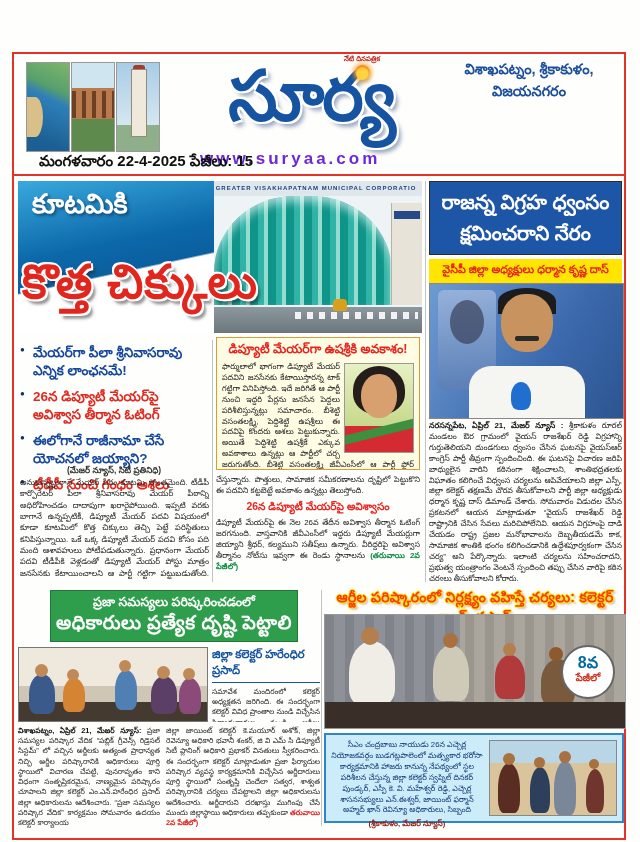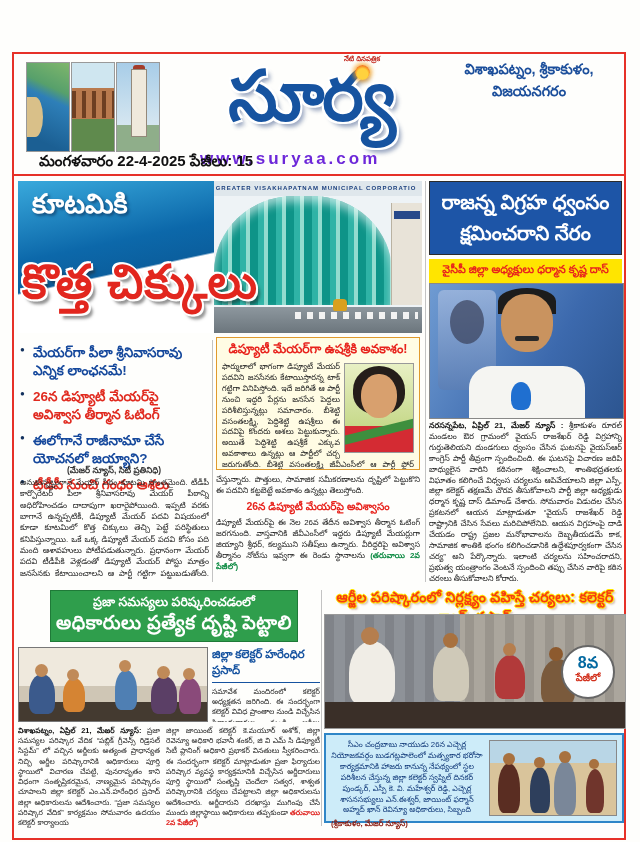"(శ్రీకాకుళం, మేజర్ న్యూస్)" .bb-byline { text-align: left -> center }
